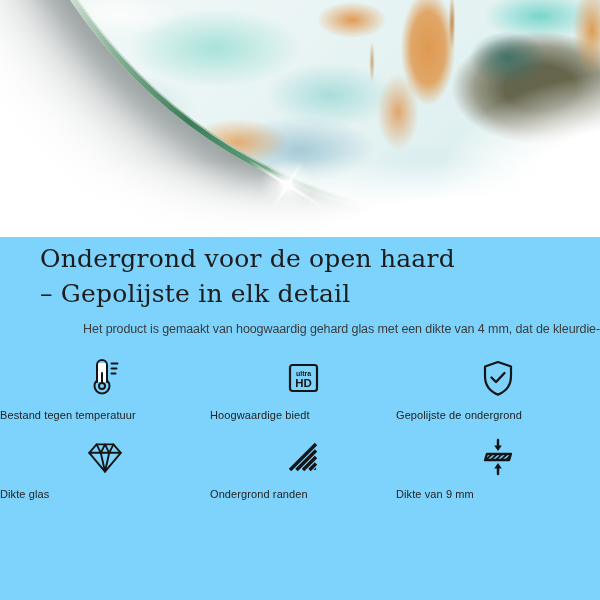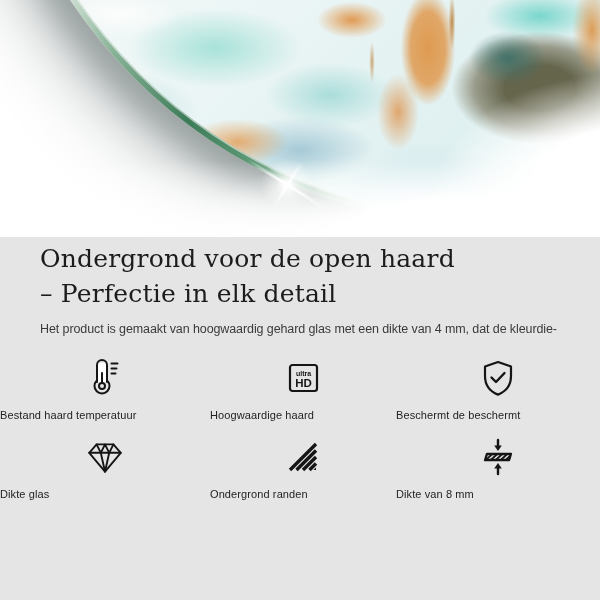"Ondergrond voor de open haard" .page { background: #e5e5e5 -> #7dd3fc }
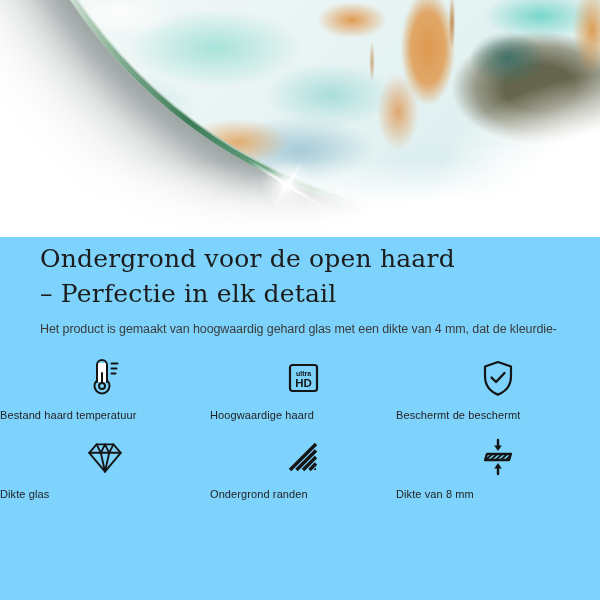"– Perfectie in elk detail" span { text: Perfectie -> Gepolijste }
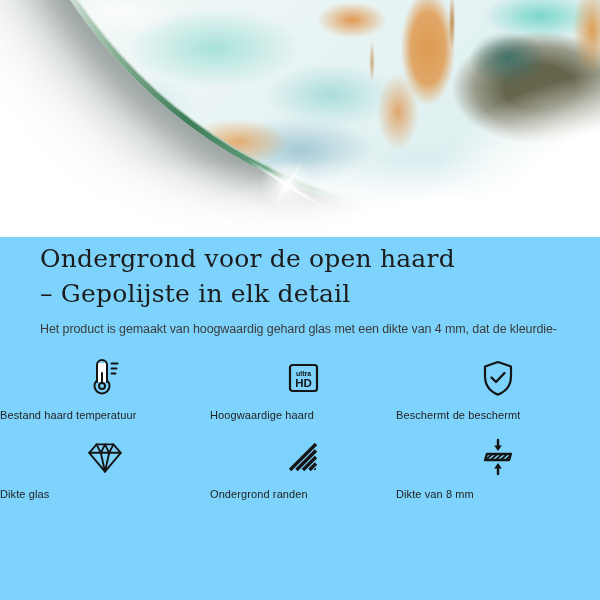"Het product is gemaakt van" .desc div { text-align: none -> right }
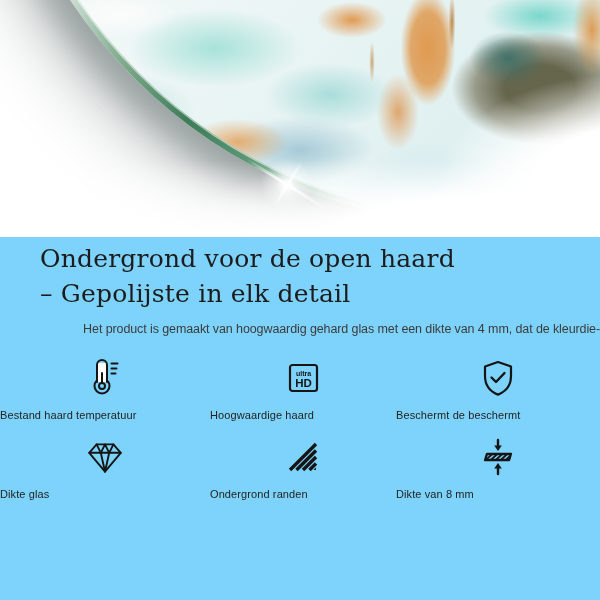"Bestand haard temperatuur" div.flabel { text: haard -> tegen }
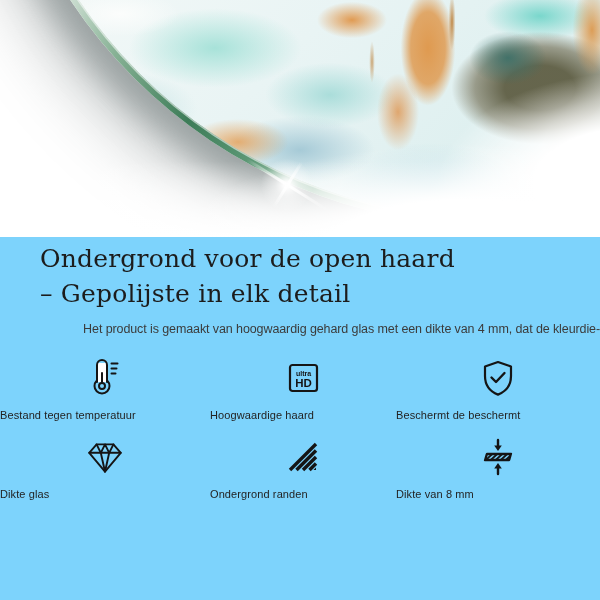"Hoogwaardige haard" div.flabel { text: haard -> biedt }
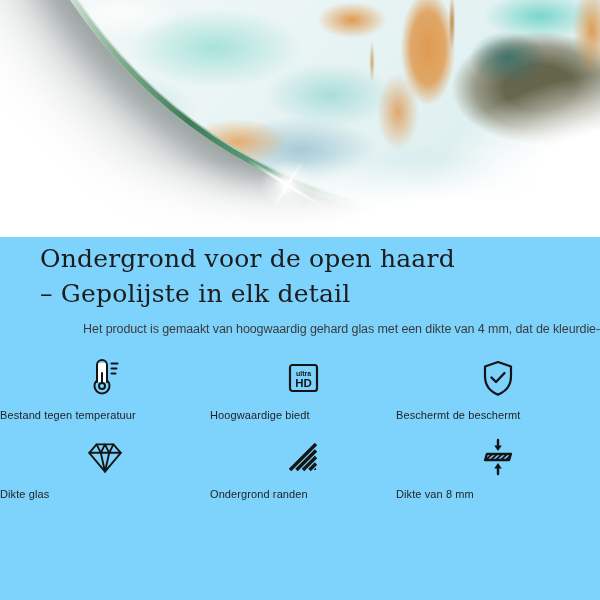"Beschermt de beschermt" div.flabel { text: Beschermt de beschermt -> Gepolijste de ondergrond }
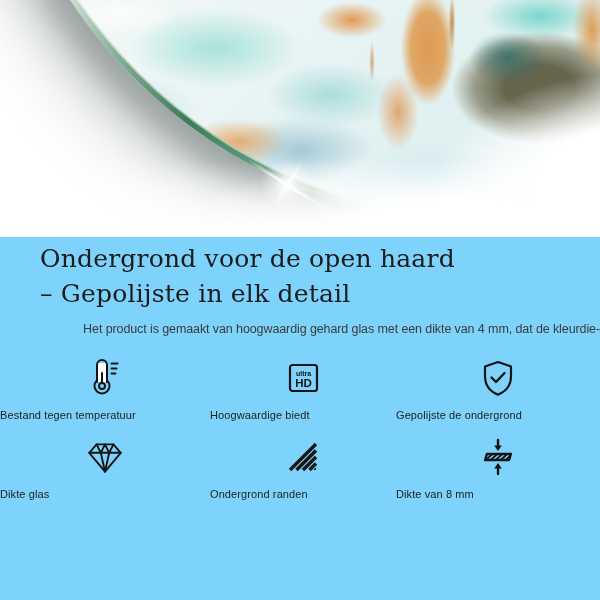"Dikte van 8 mm" div.flabel { text: 8 -> 9 }
